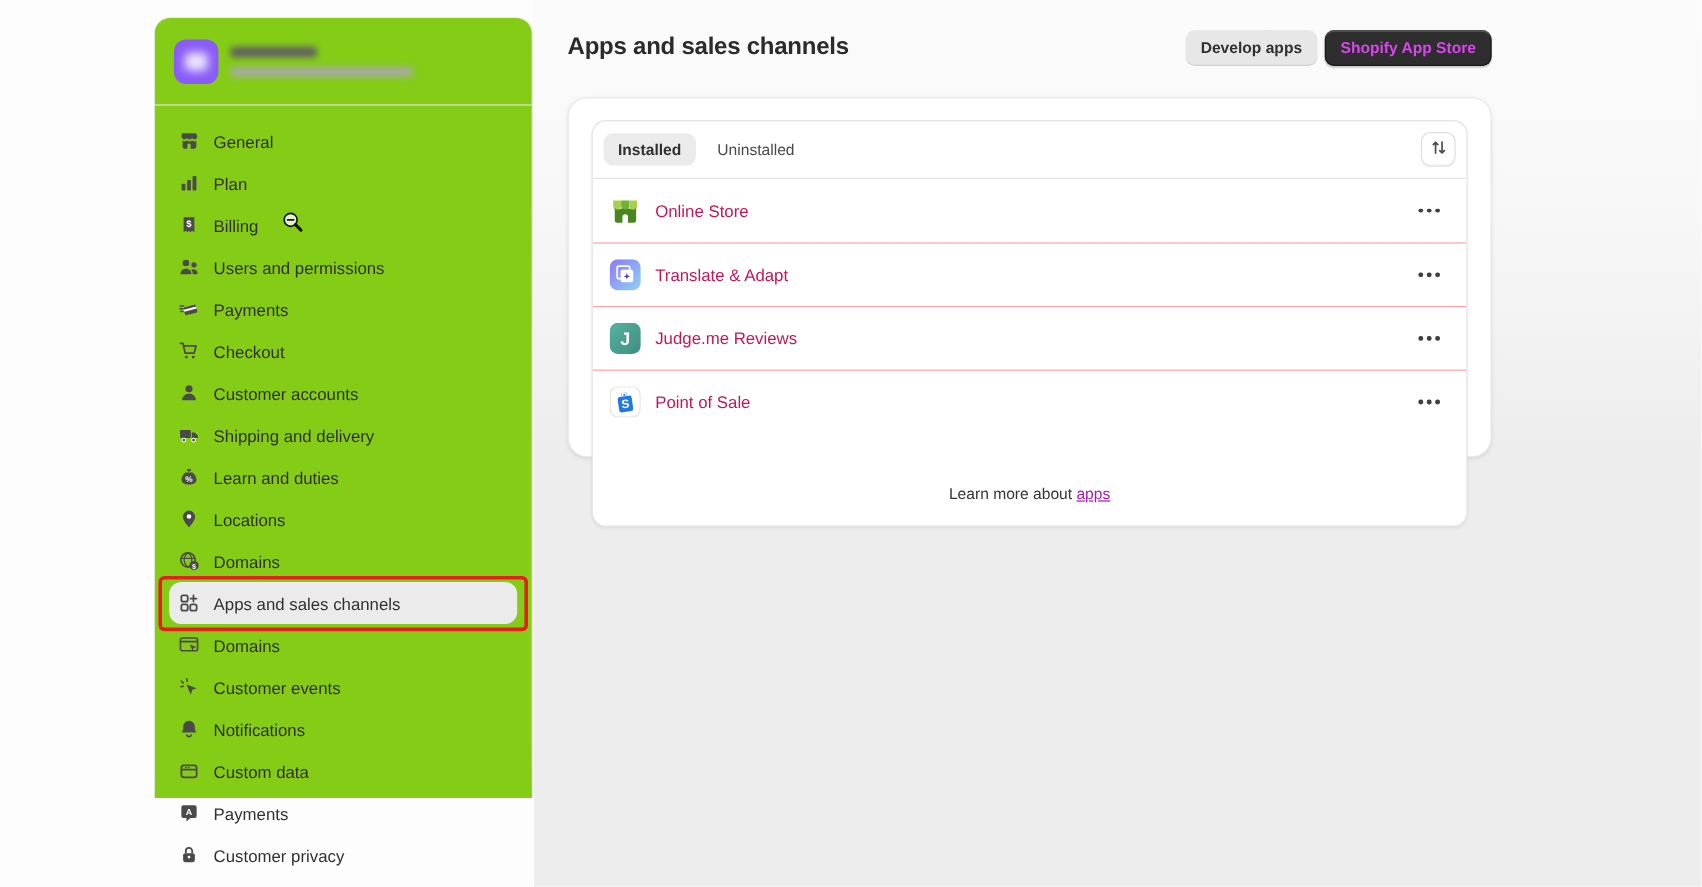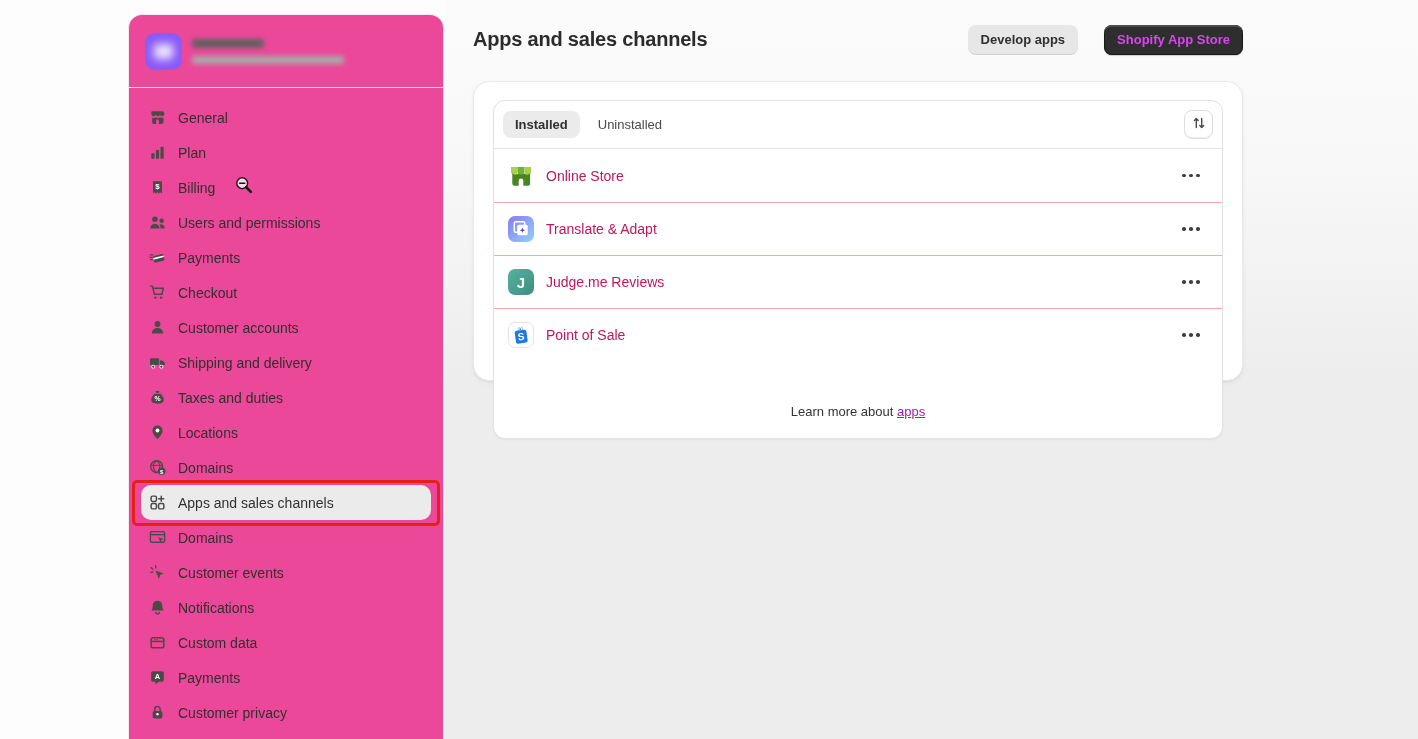"Develop apps" .header-actions { gap: 26px -> 6px }
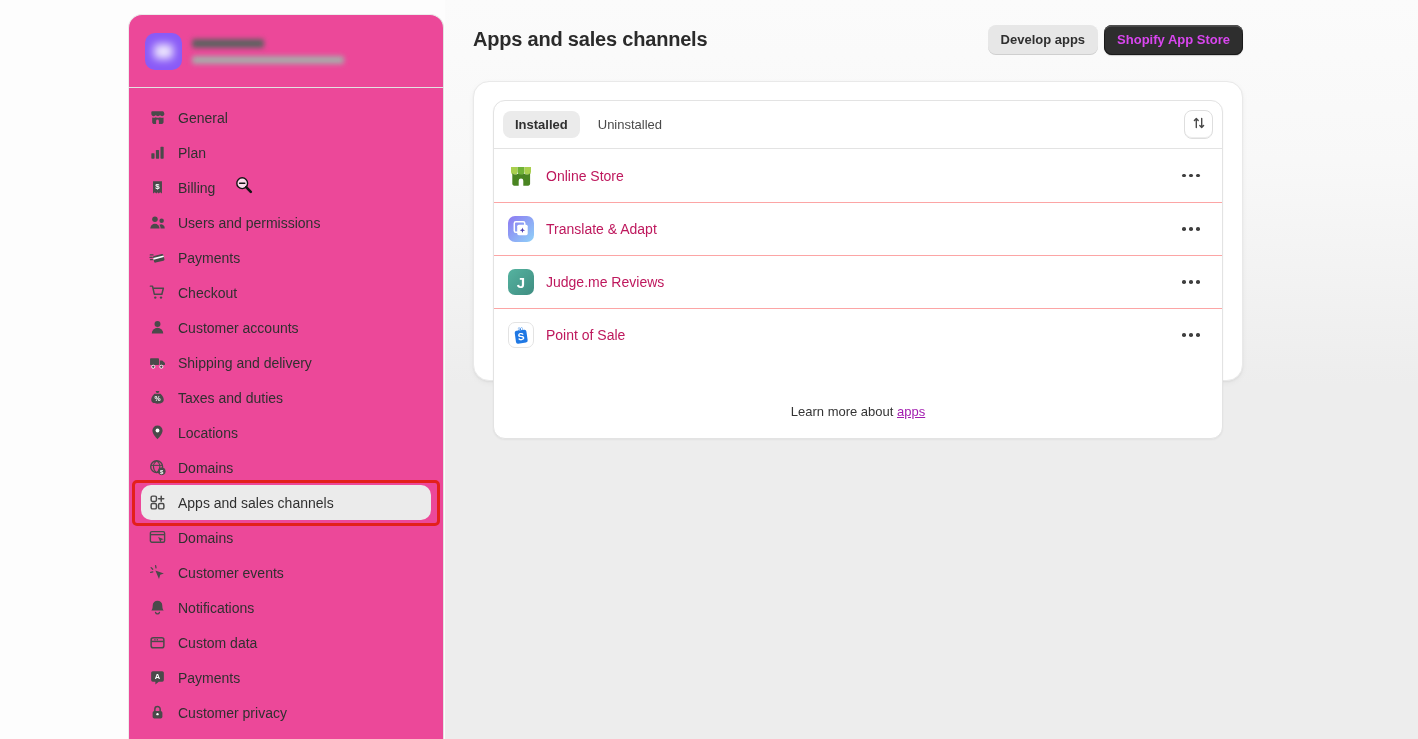"General" .sidebar { background: #ec4899 -> #84cc16; height: 725px -> 651px }
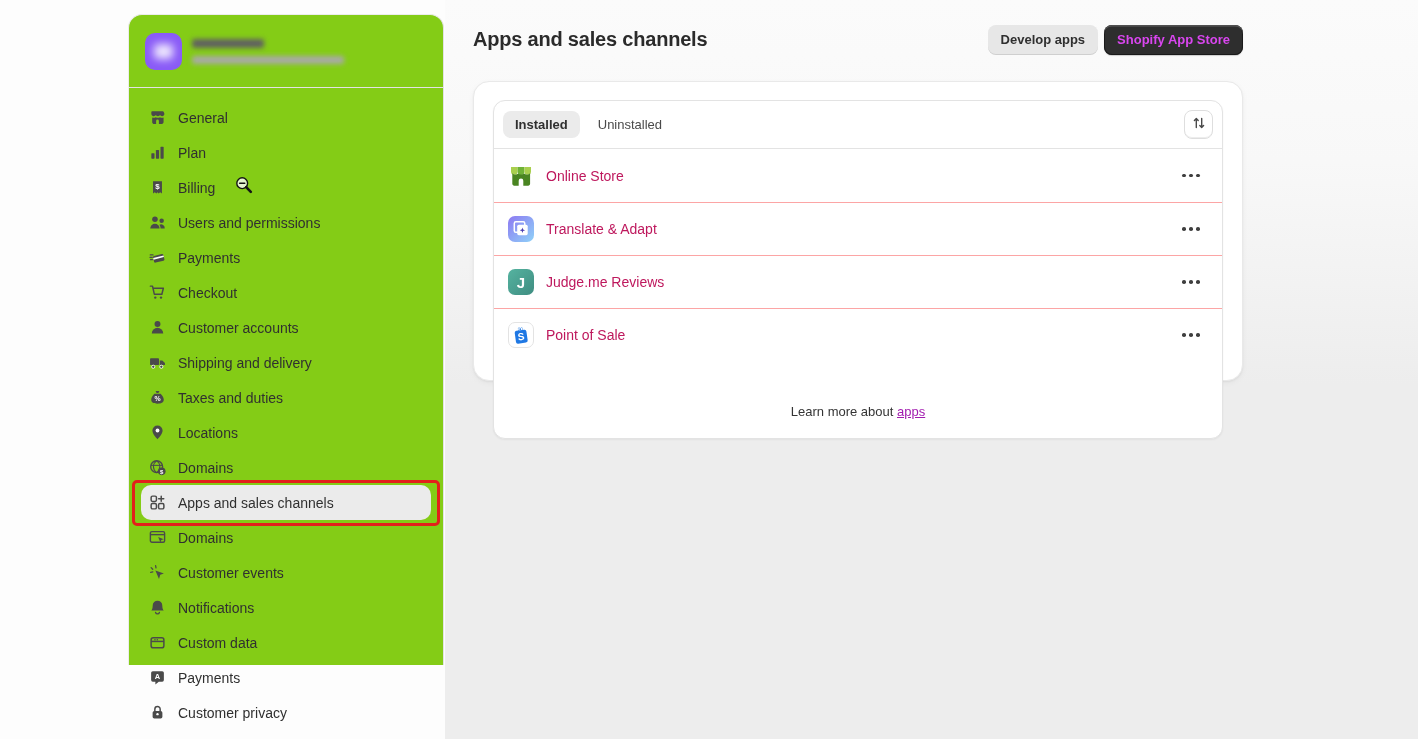"Taxes and duties" span.lbl { text: Taxes -> Learn }
